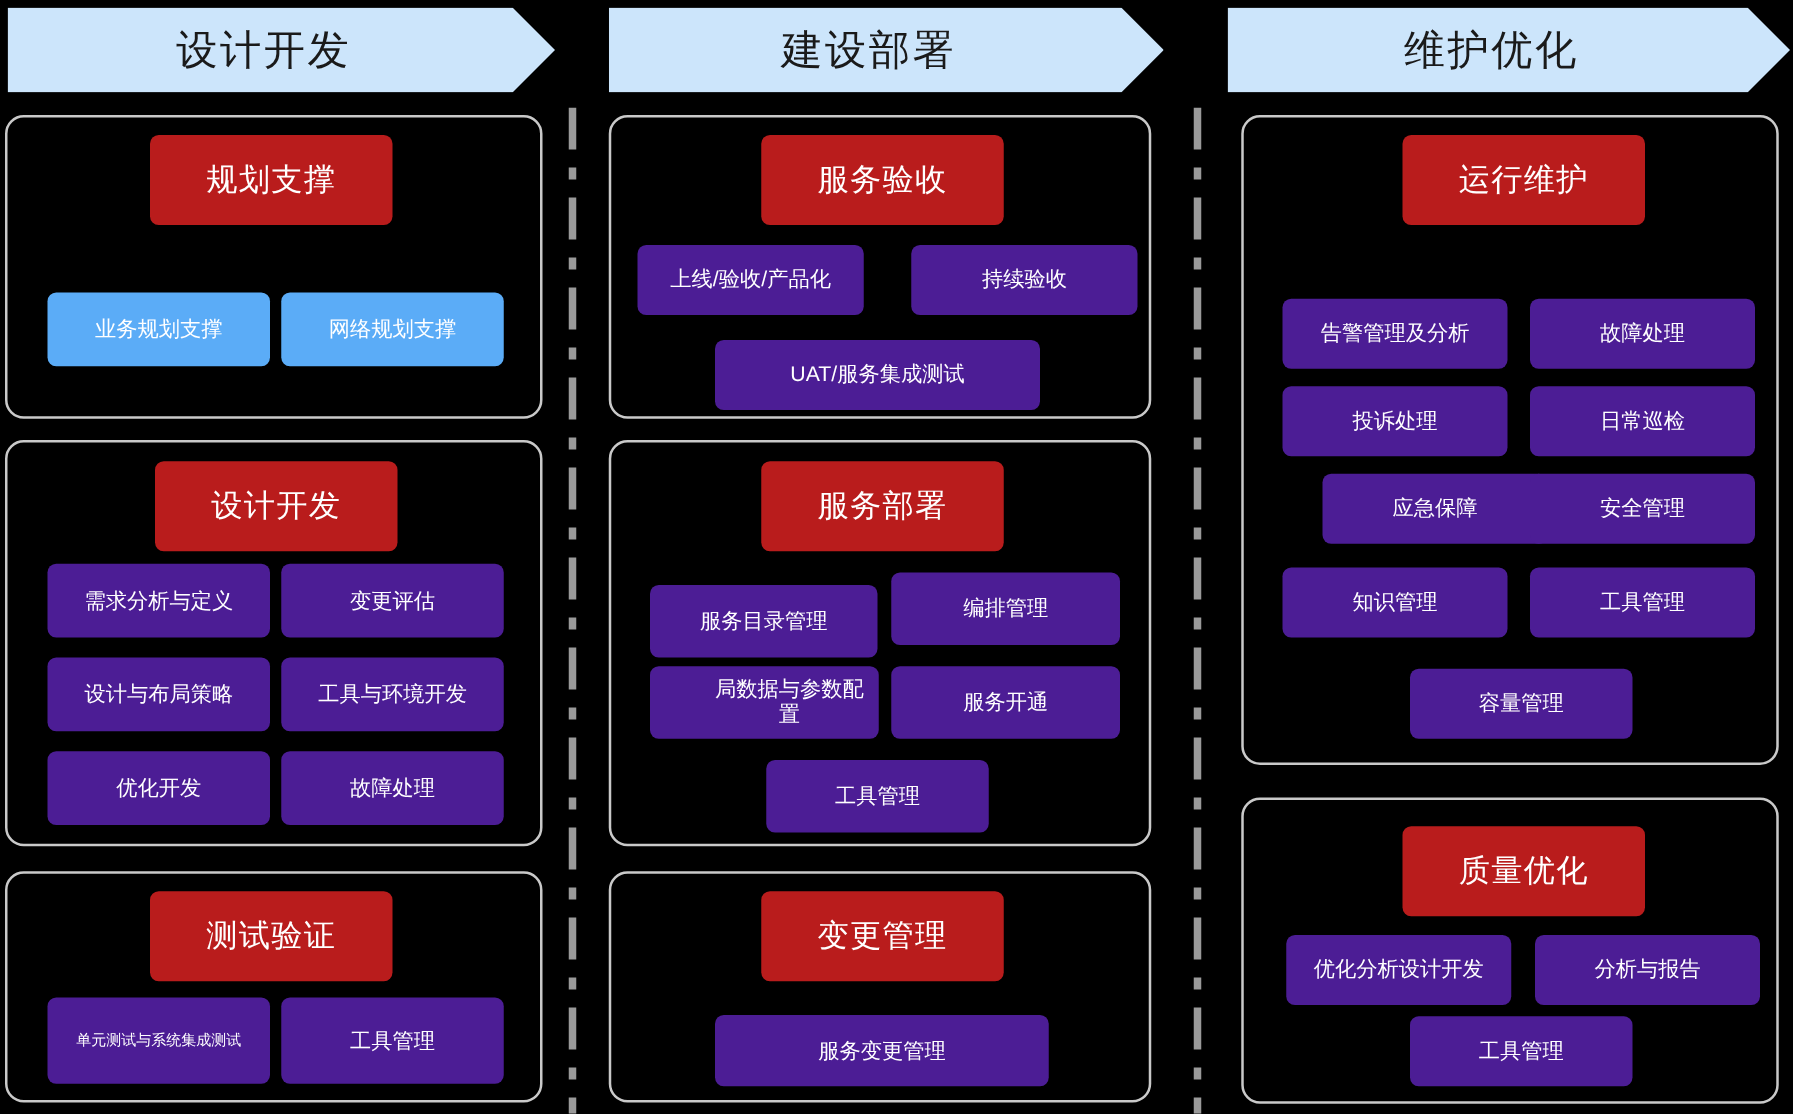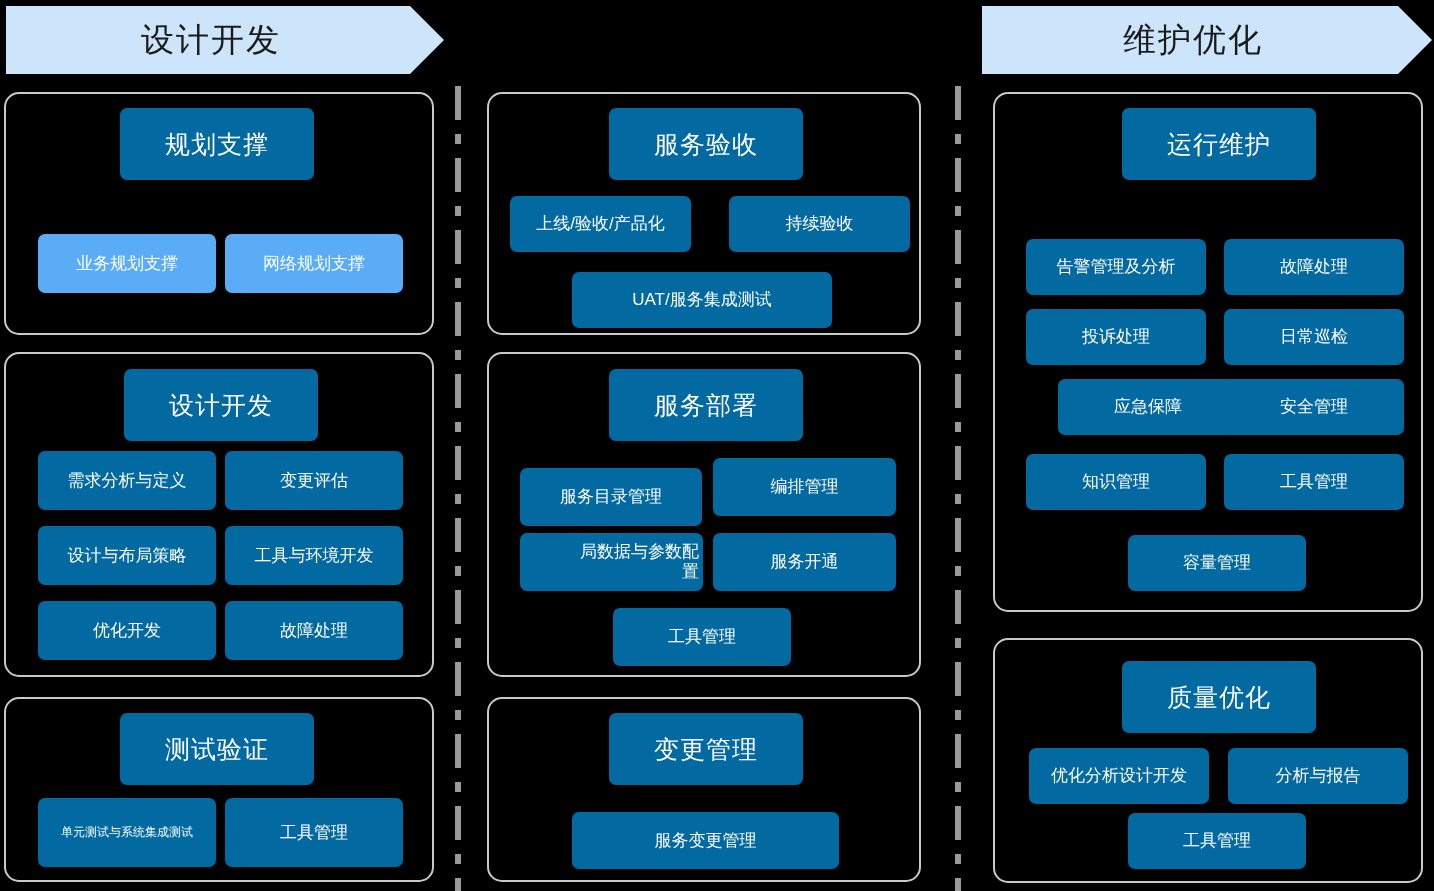"建设部署" div.phase-head { html: none -> <div> <span>建设部署</span> </div> }
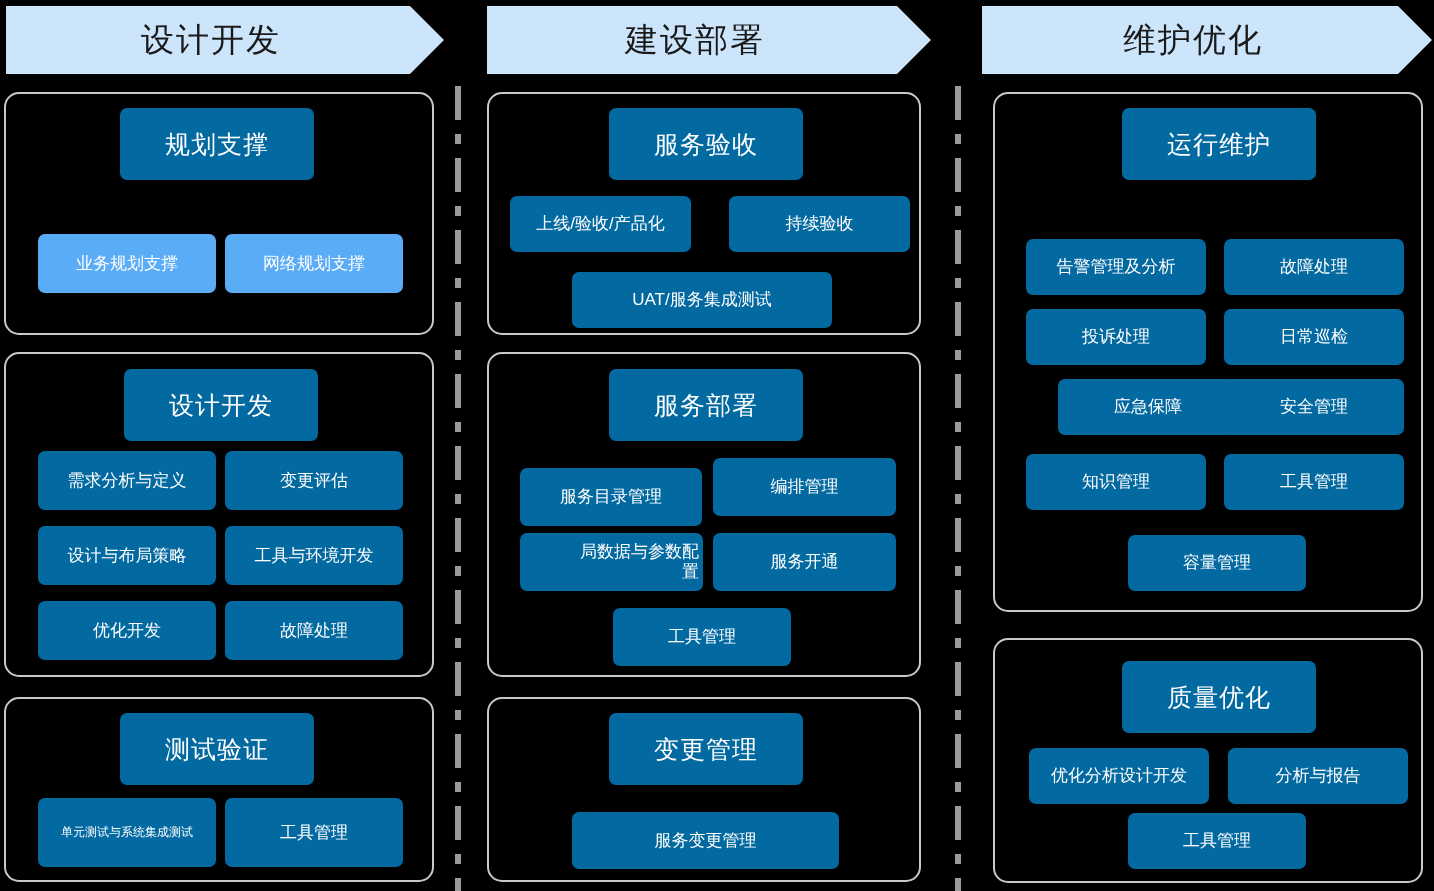"规划支撑" .box.head { background: #0369a1 -> #b91c1c }
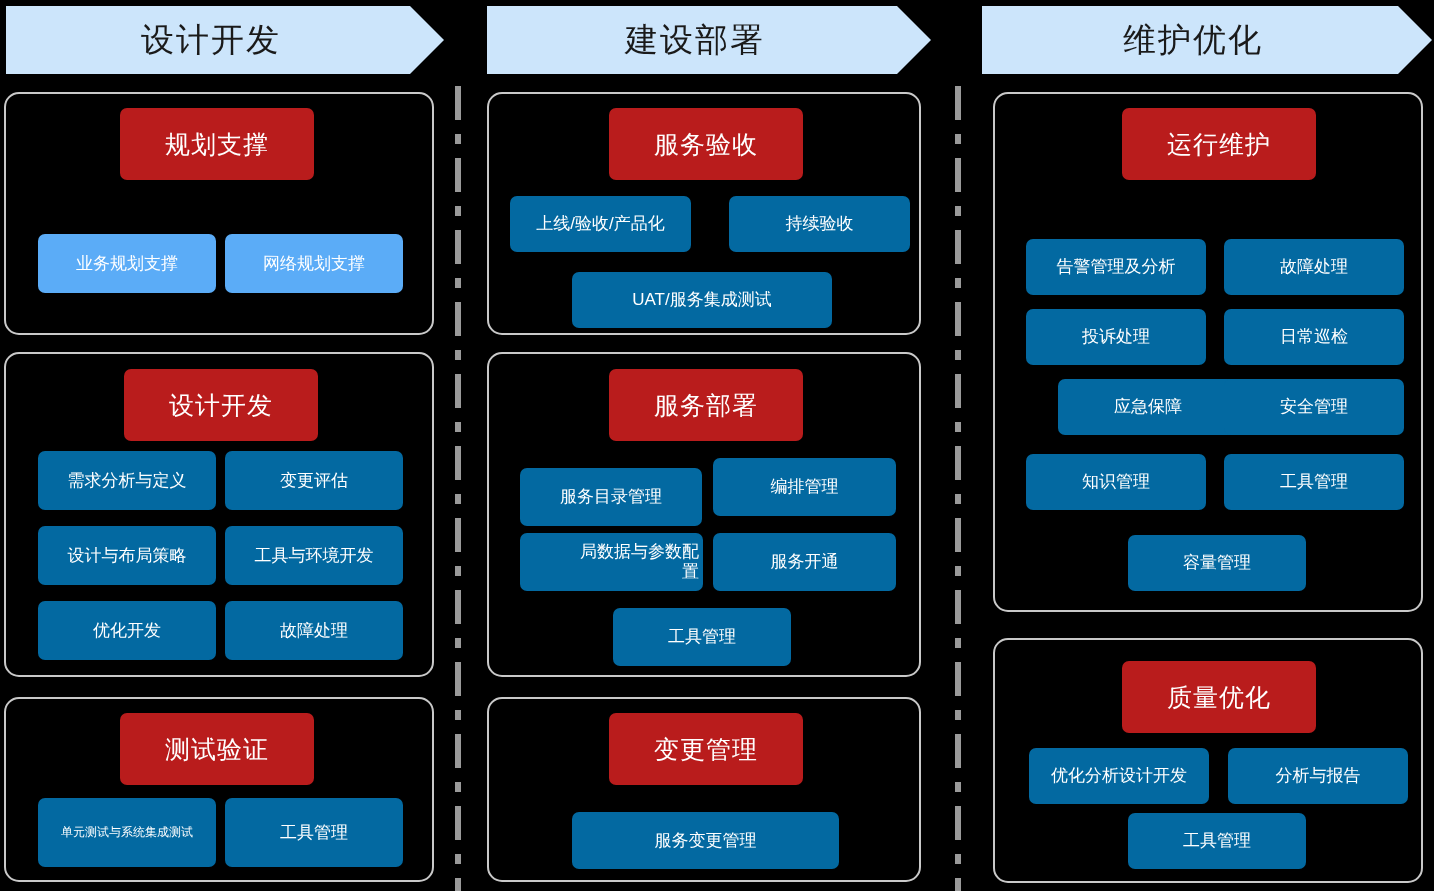"上线/验收/产品化" .box.leaf { background: #0369a1 -> #4c1d95; text-align: right -> none }
